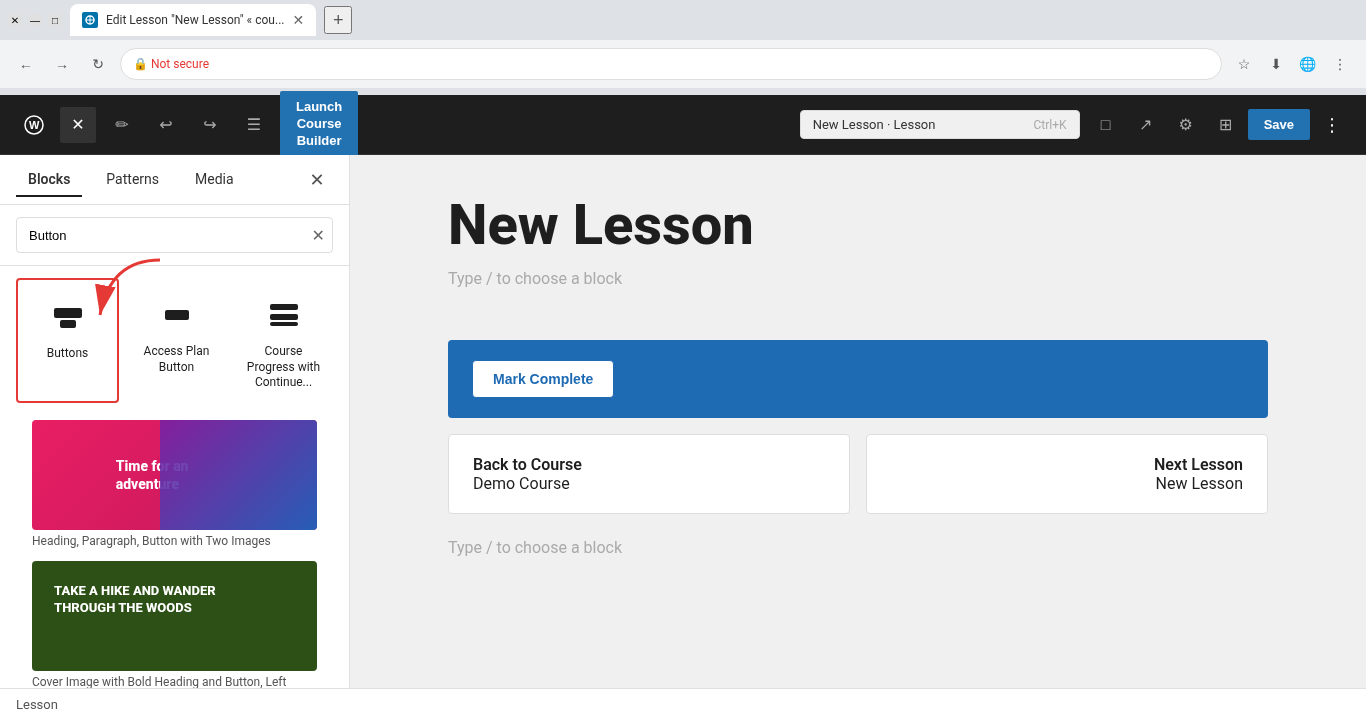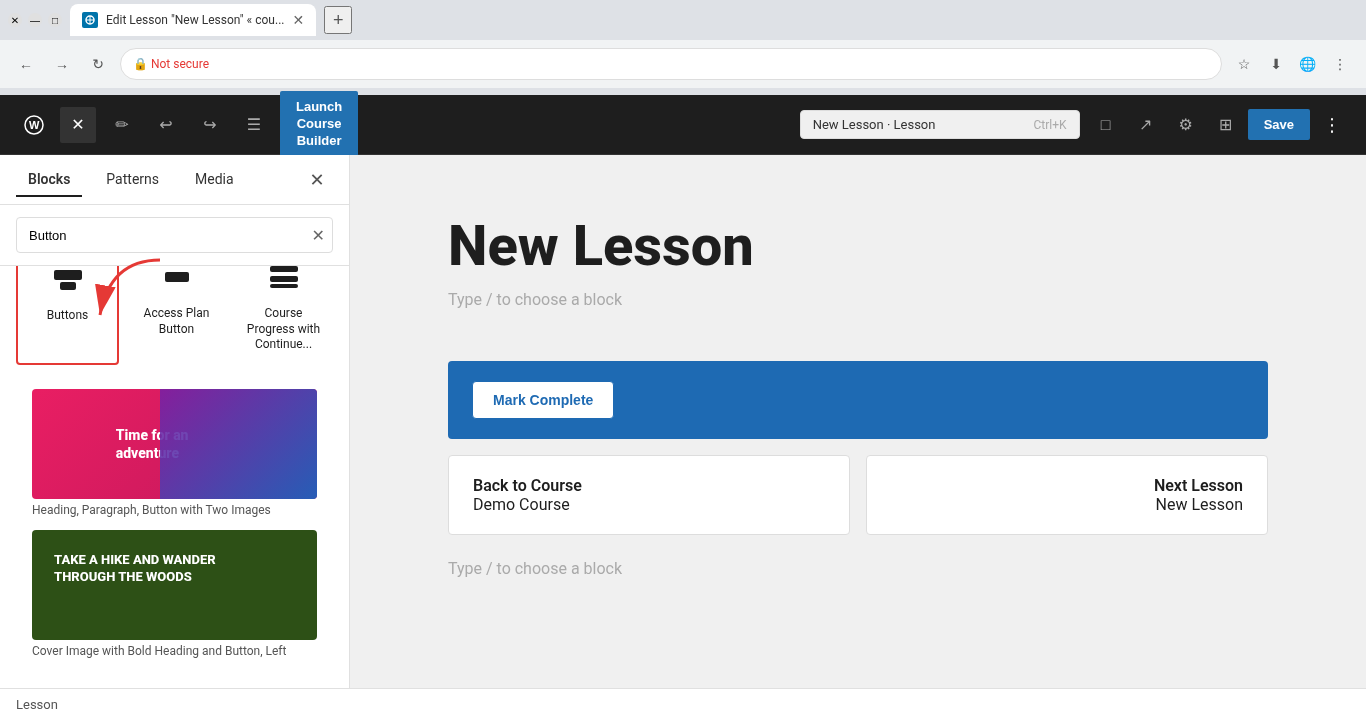"New Lesson" .content-wrapper { padding: 61px 20px -> 40px 20px }
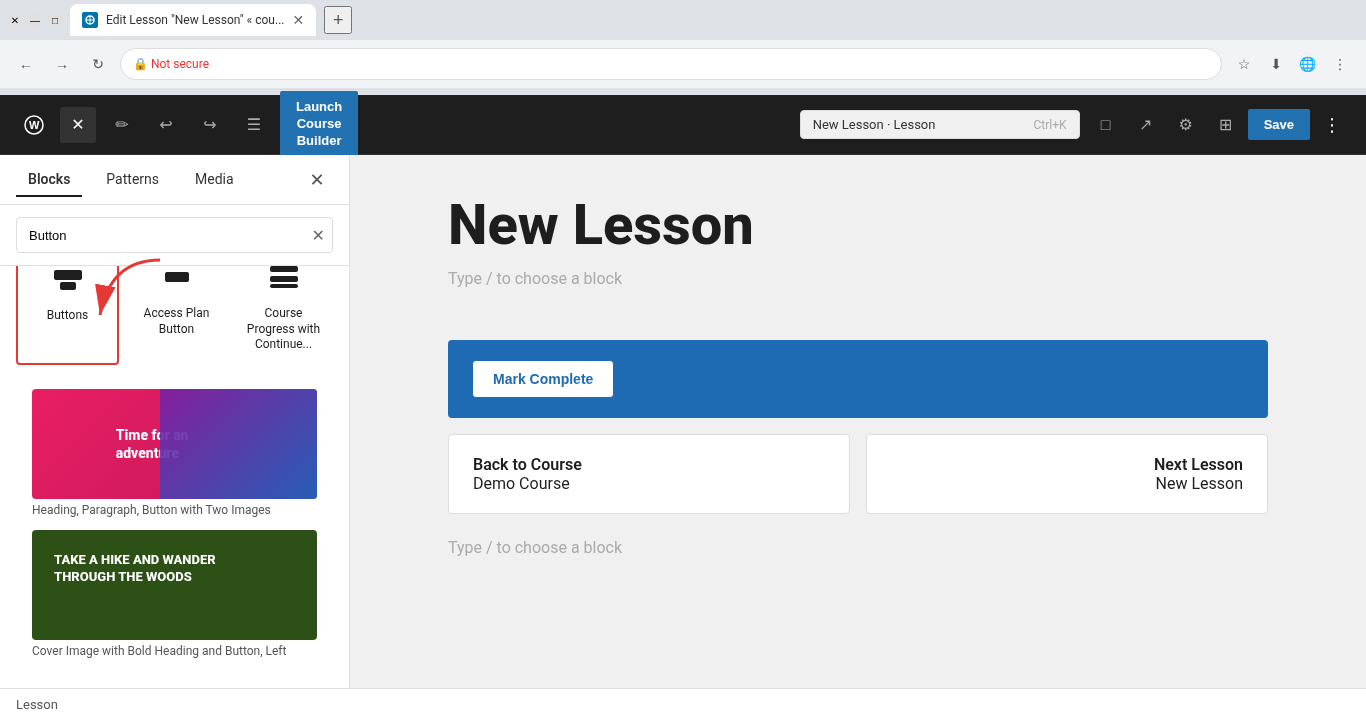"Buttons" .blocks-grid-area { gap: 8px -> 1px; justify-content: flex-end -> none }
